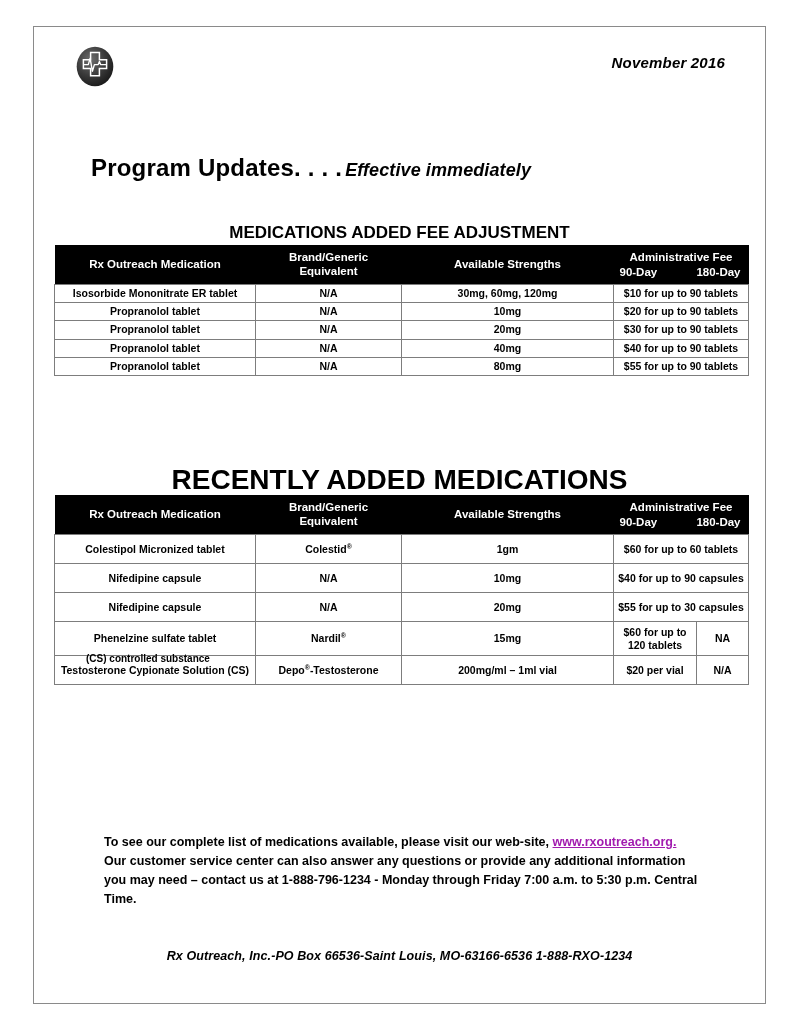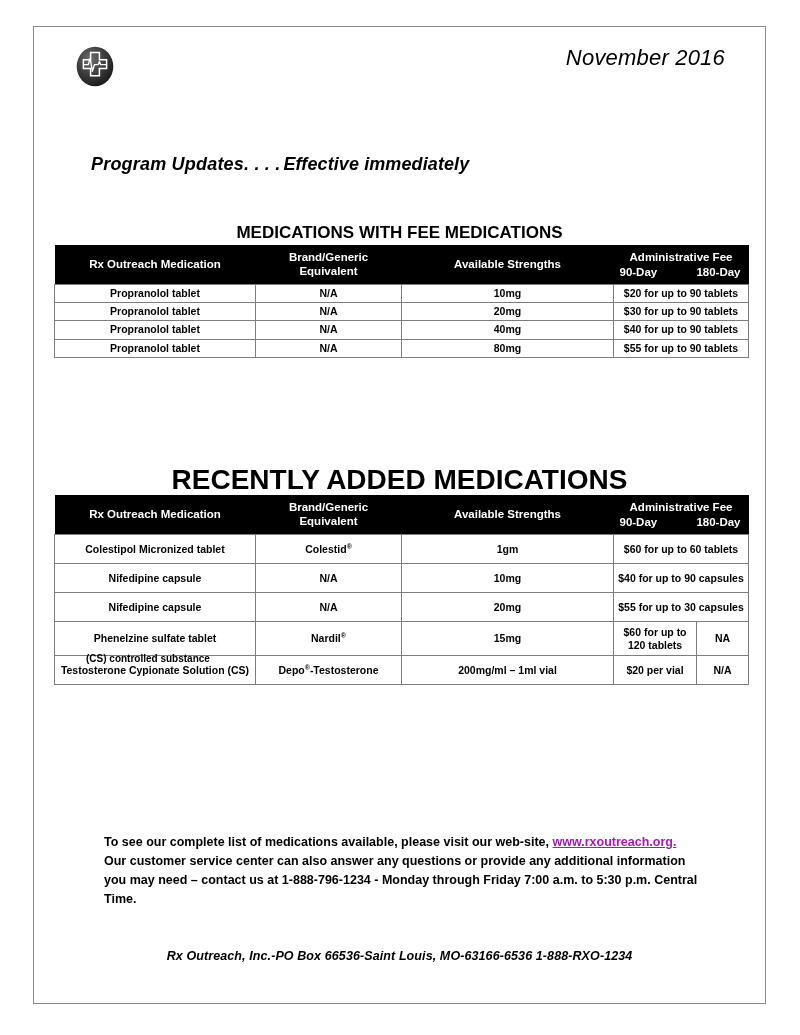"November 2016" #issue-date { font-size: 22px -> 15px; font-weight: normal -> bold; top: 18px -> 27px }
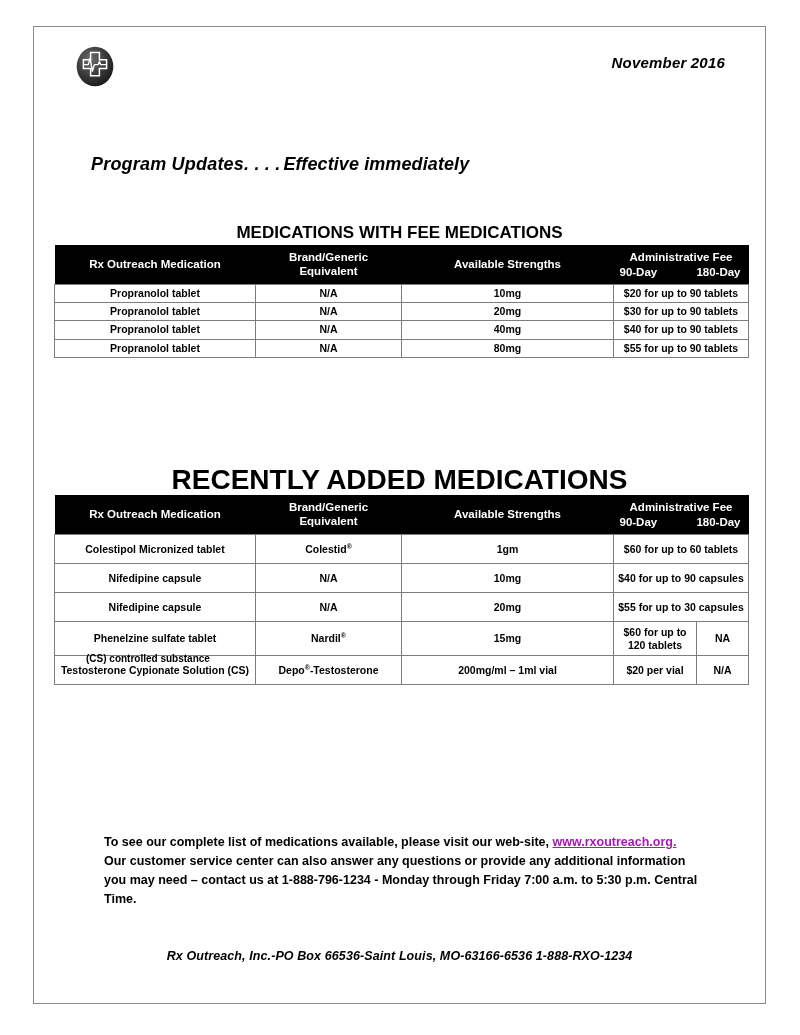"Program Updates. . . ." #headline .big { font-size: 18px -> 24px; font-style: italic -> none }
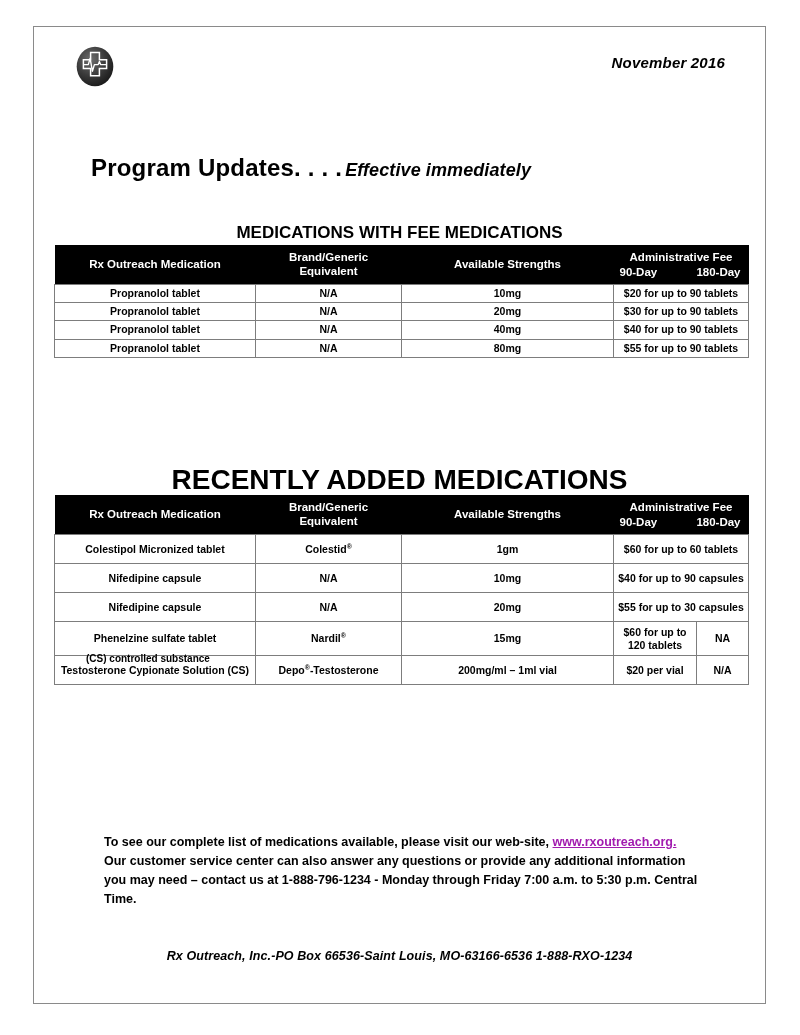"MEDICATIONS WITH FEE MEDICATIONS" div.section-title { text: WITH FEE MEDICATIONS -> ADDED FEE ADJUSTMENT }
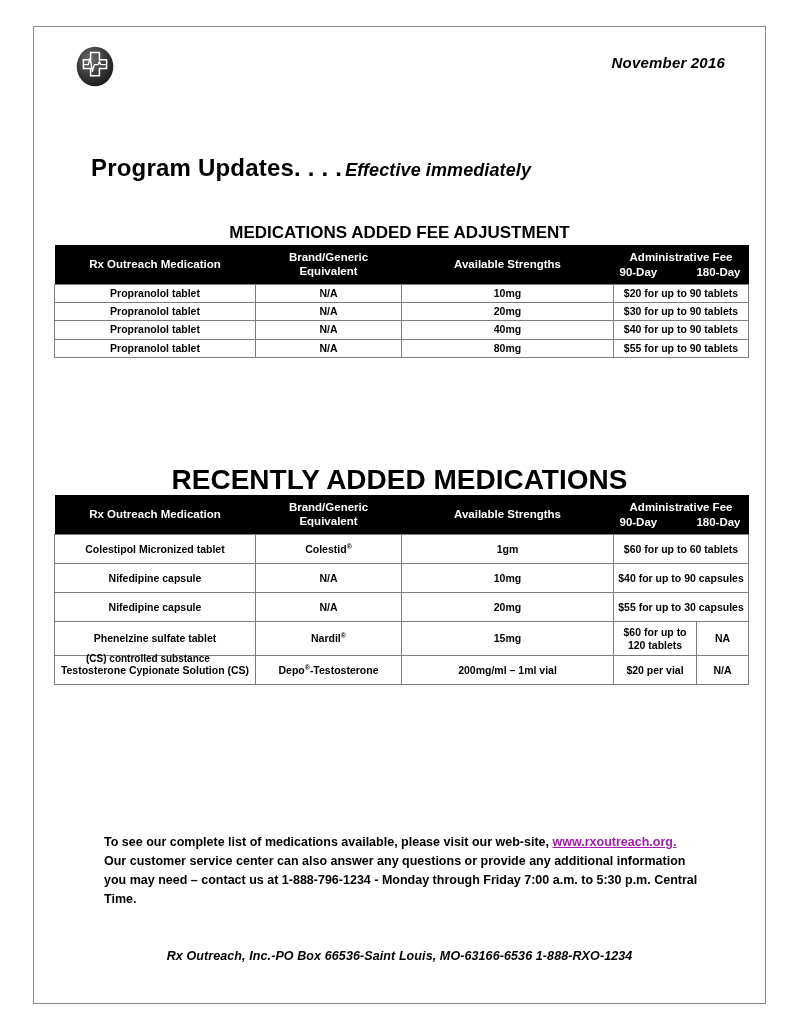"Isosorbide Mononitrate ER tablet" tr { html: none -> <tr> <td>Isosorbide Mononitrate ER tablet</td> <td>N/A</td> <td>30mg, 60mg, 120mg</td> <td>$10 for up to 90 tablets</td> </tr> }
